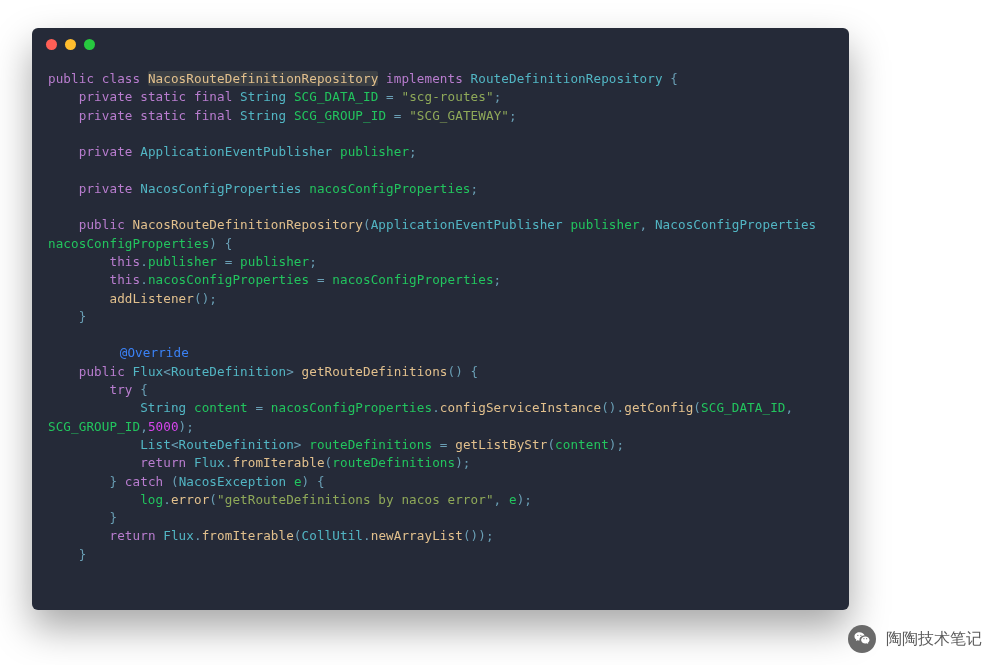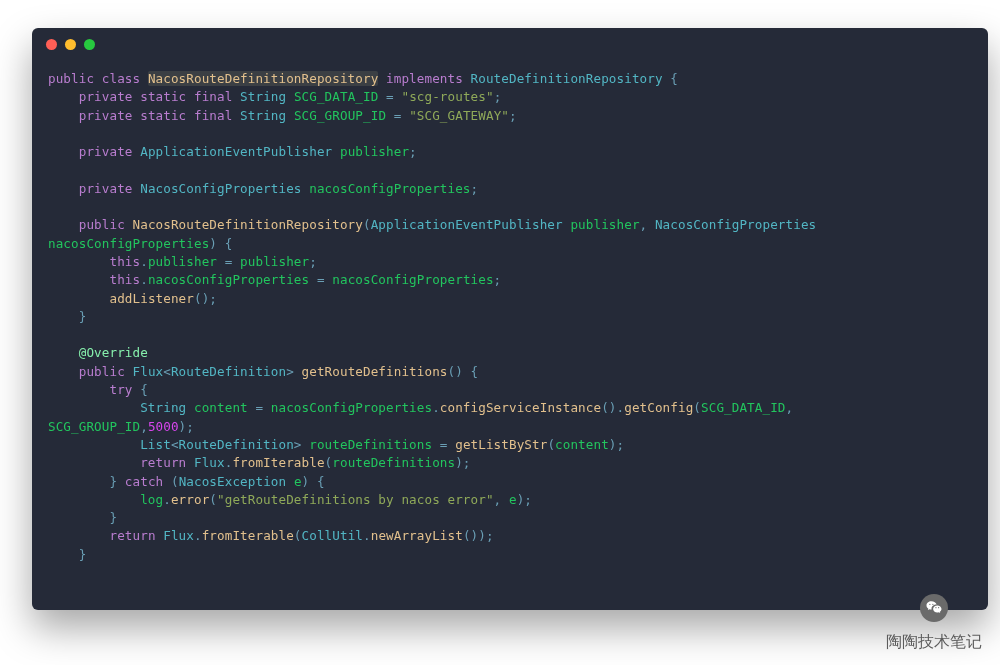"public class" .window { width: 956px -> 817px }
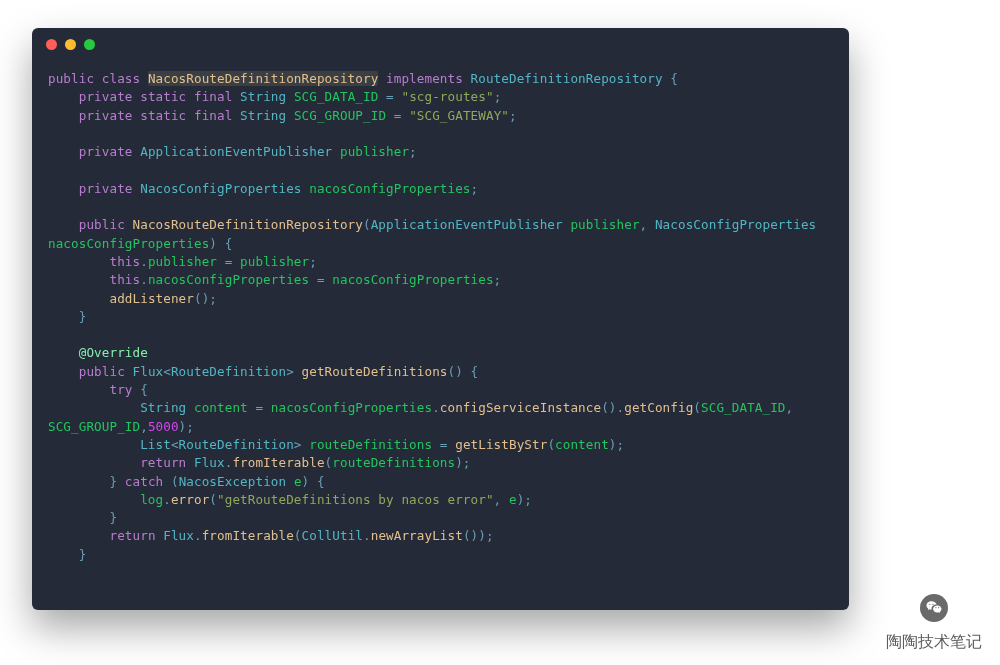"@Override" .ann { color: #86efac -> #3b82f6; margin-left: none -> 41px }
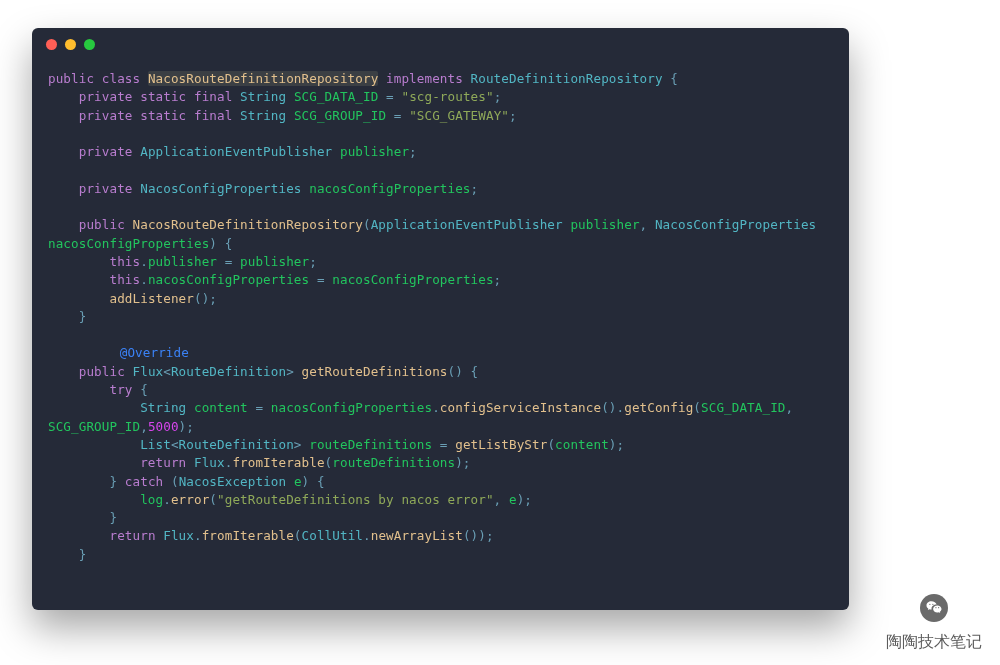"陶陶技术笔记" .watermark { flex-direction: column -> none }
